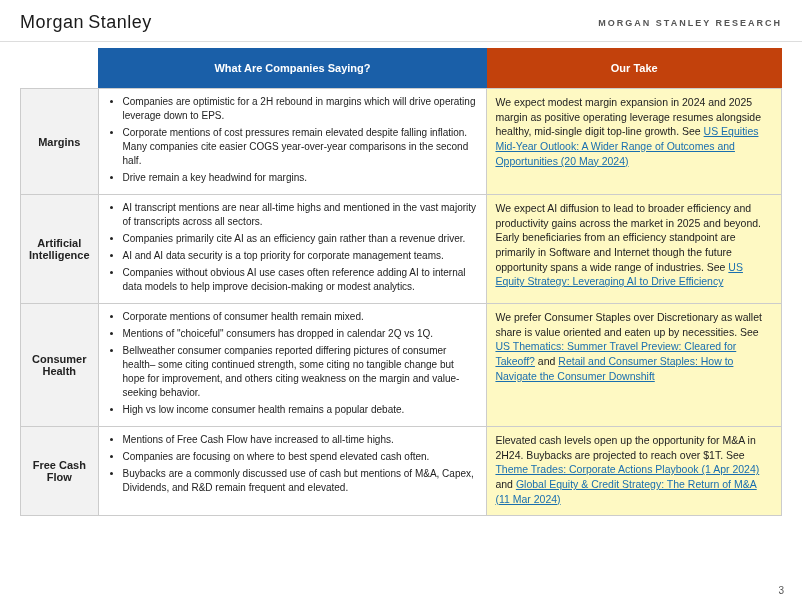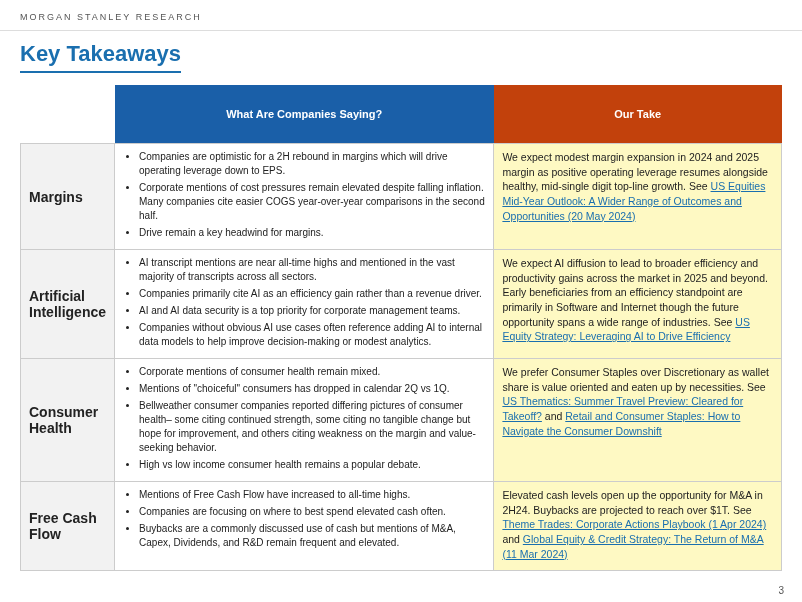"Morgan Stanley" div.logo { html: none -> <div> <span>Morgan</span> <span>Stanley</span> </div> }
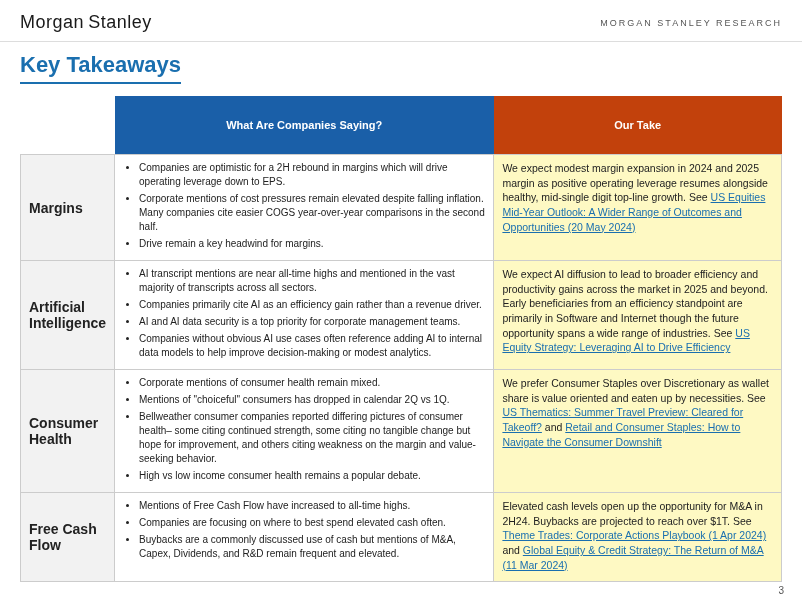"MORGAN STANLEY RESEARCH" .header-right { font-weight: normal -> bold }
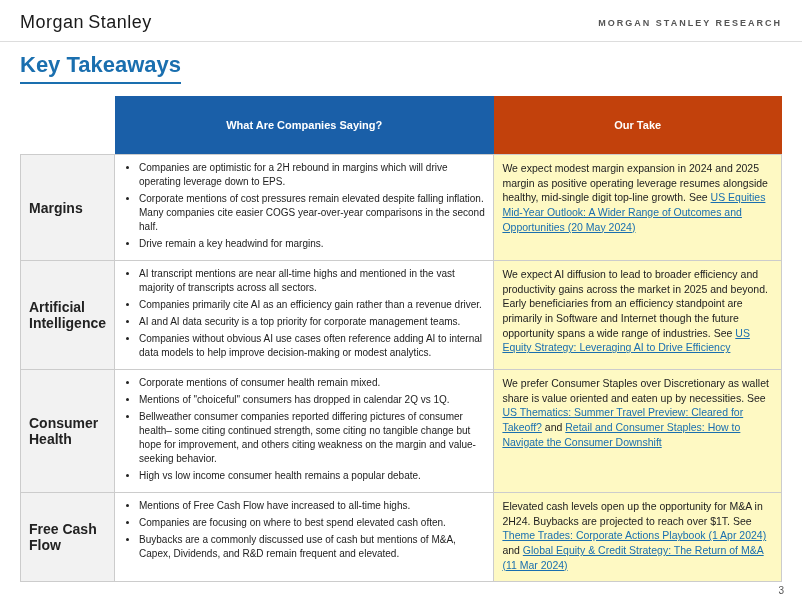"Key Takeaways" div.page-title-section { html: <div> <div>Key Takeaways</div> </div> -> none }
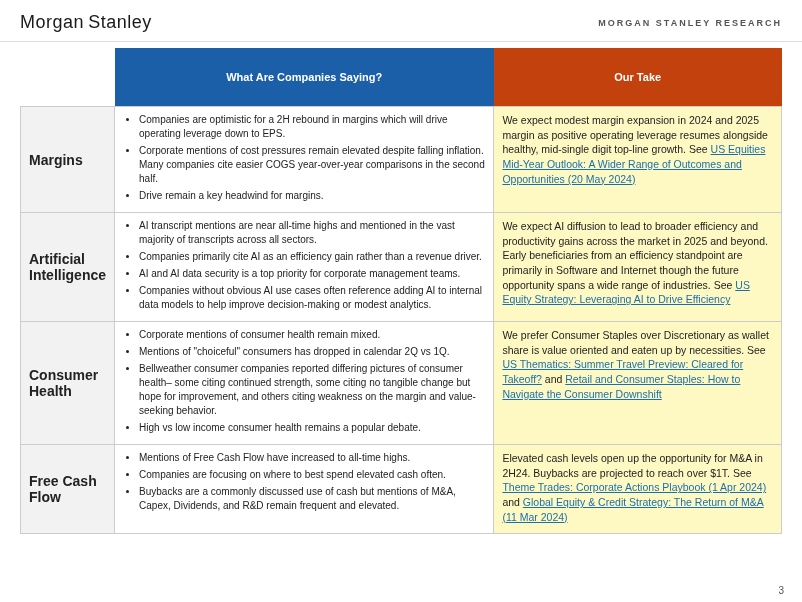"What Are Companies Saying?" .col-header-row td { padding: 23px 10px -> 14px 10px }
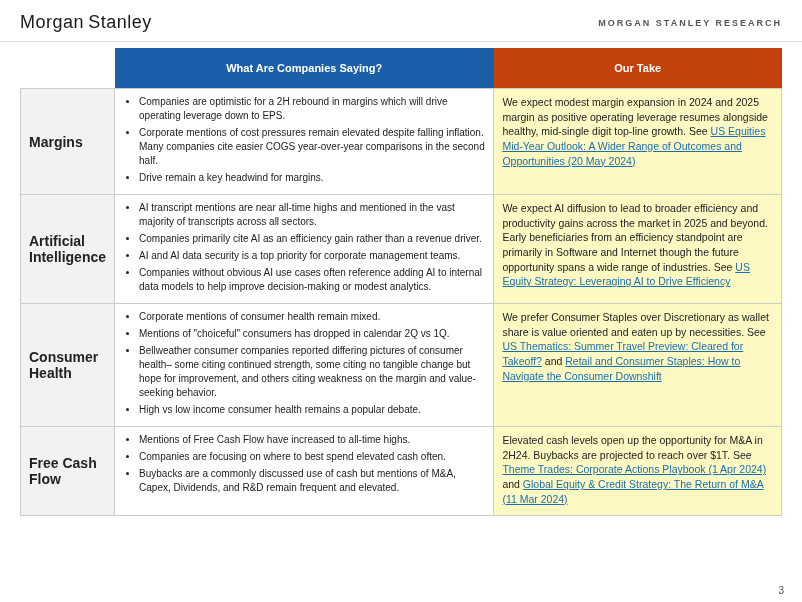"Margins" .row-label { font-size: 14px -> 11px; text-align: none -> center }
